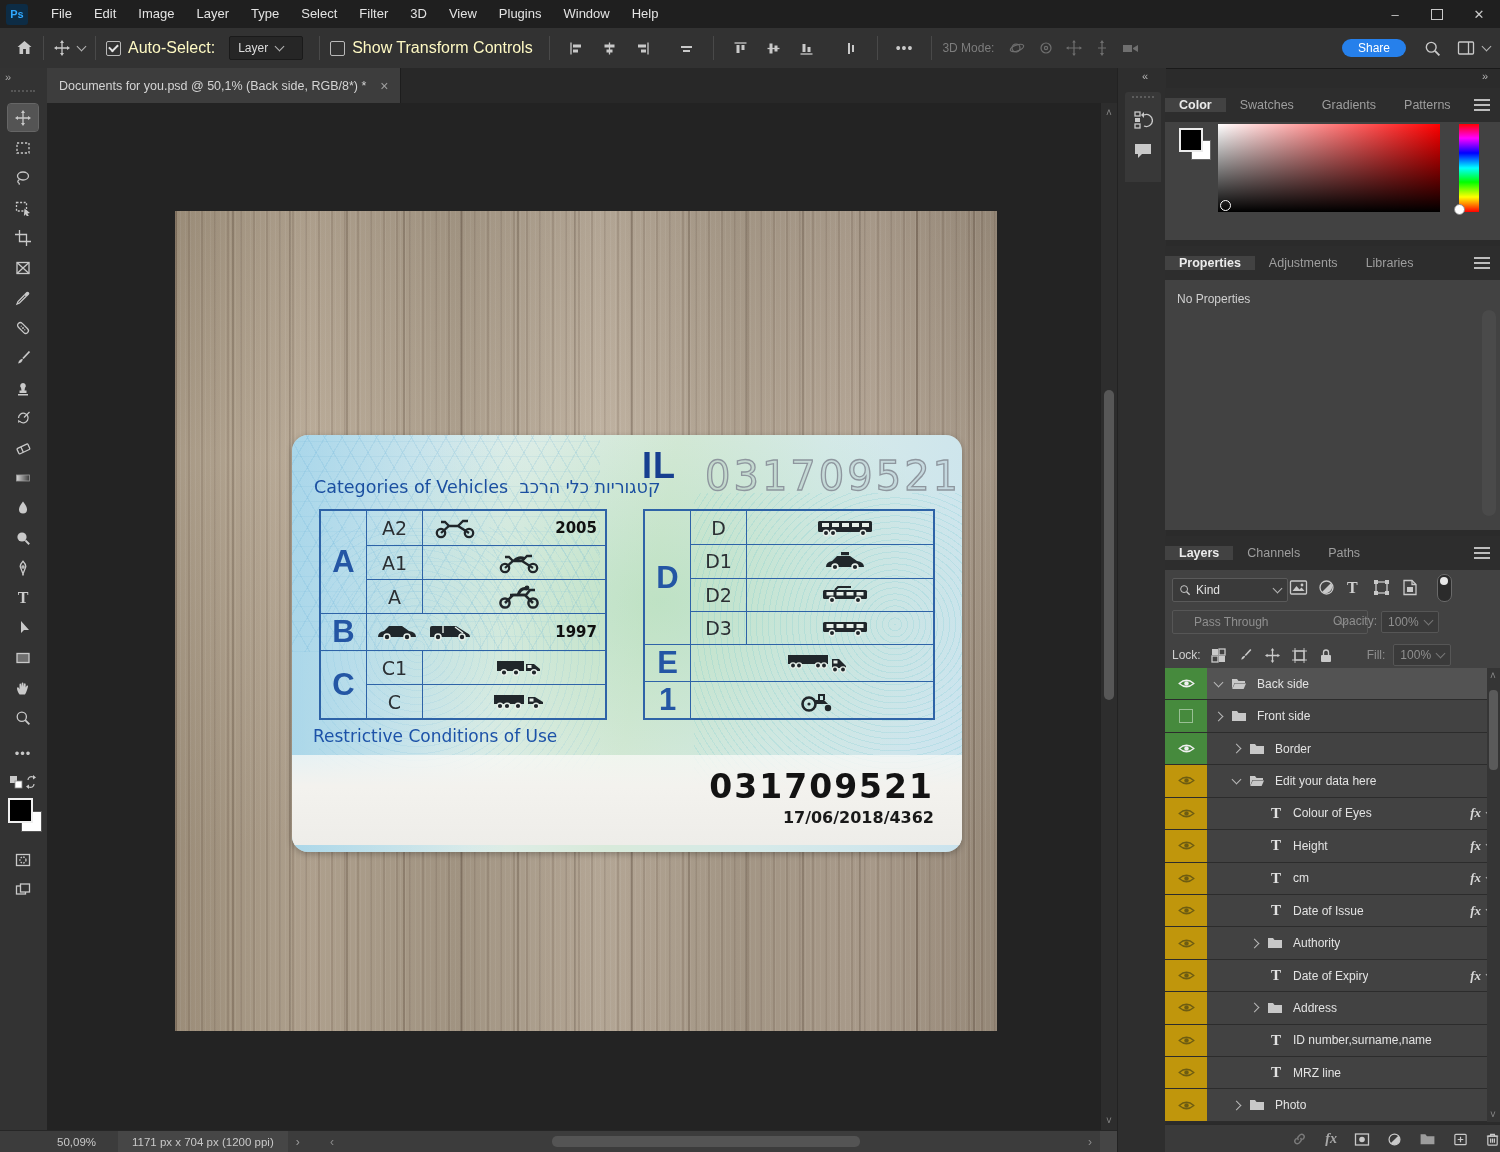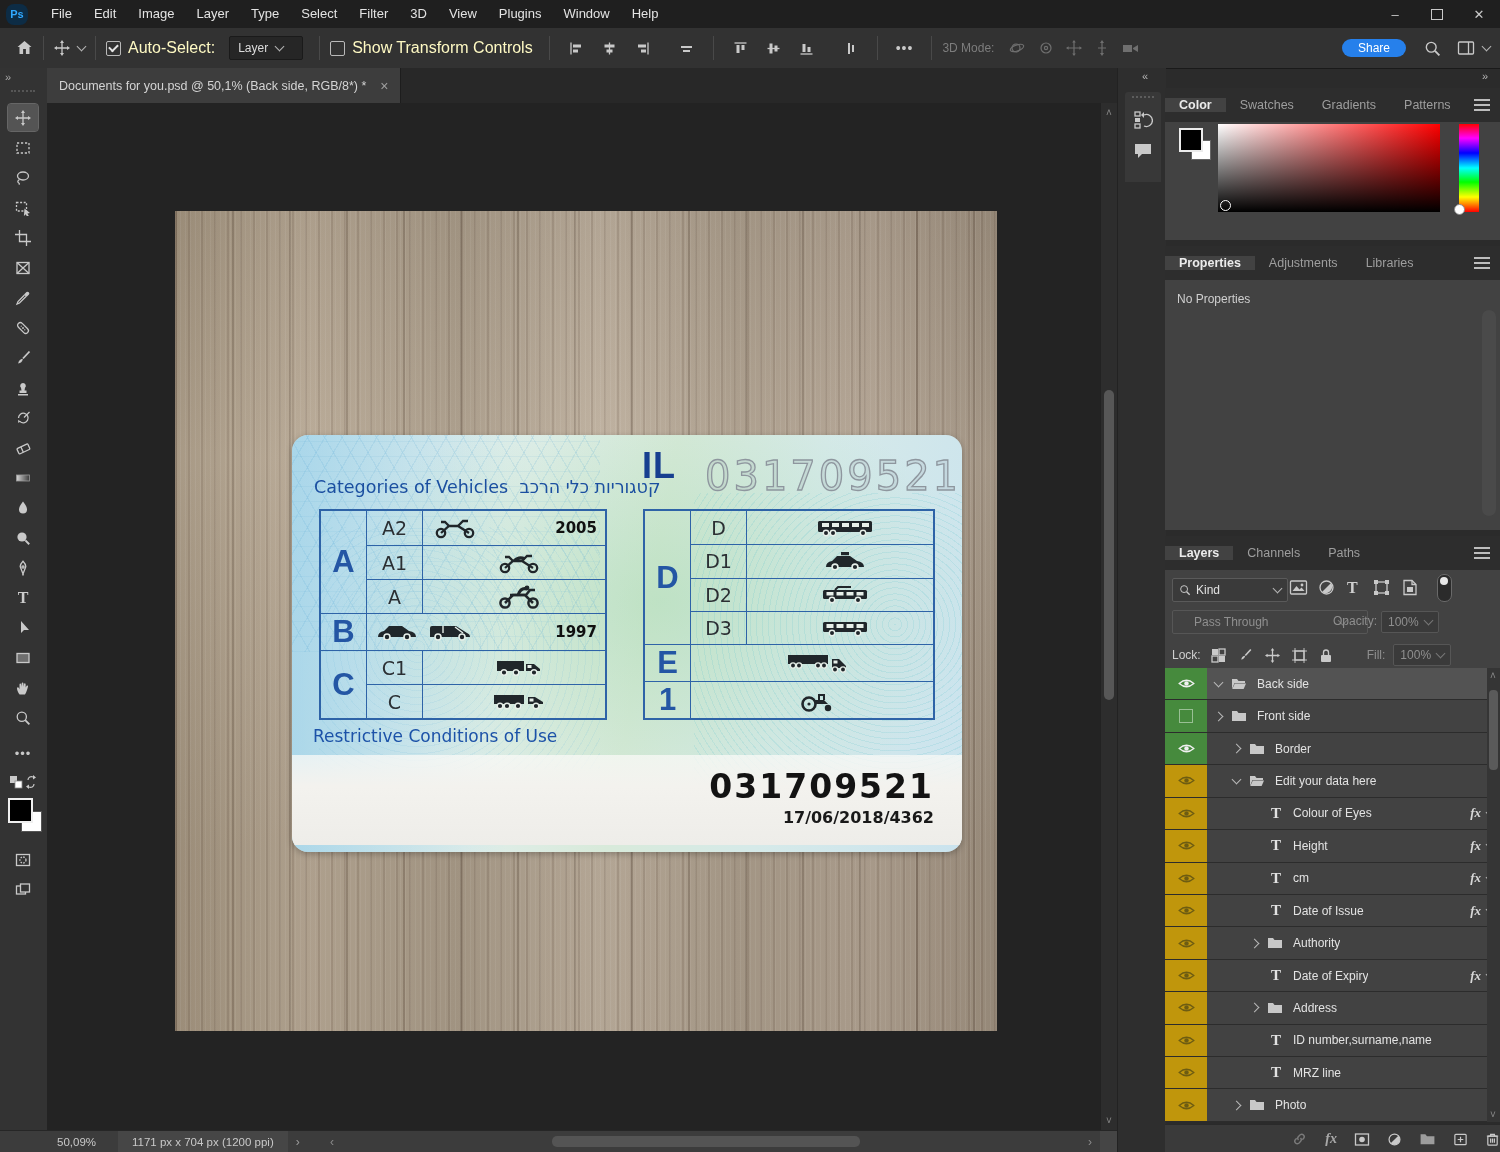"Ps" .pslogo { border-radius: 8px -> 3px }
